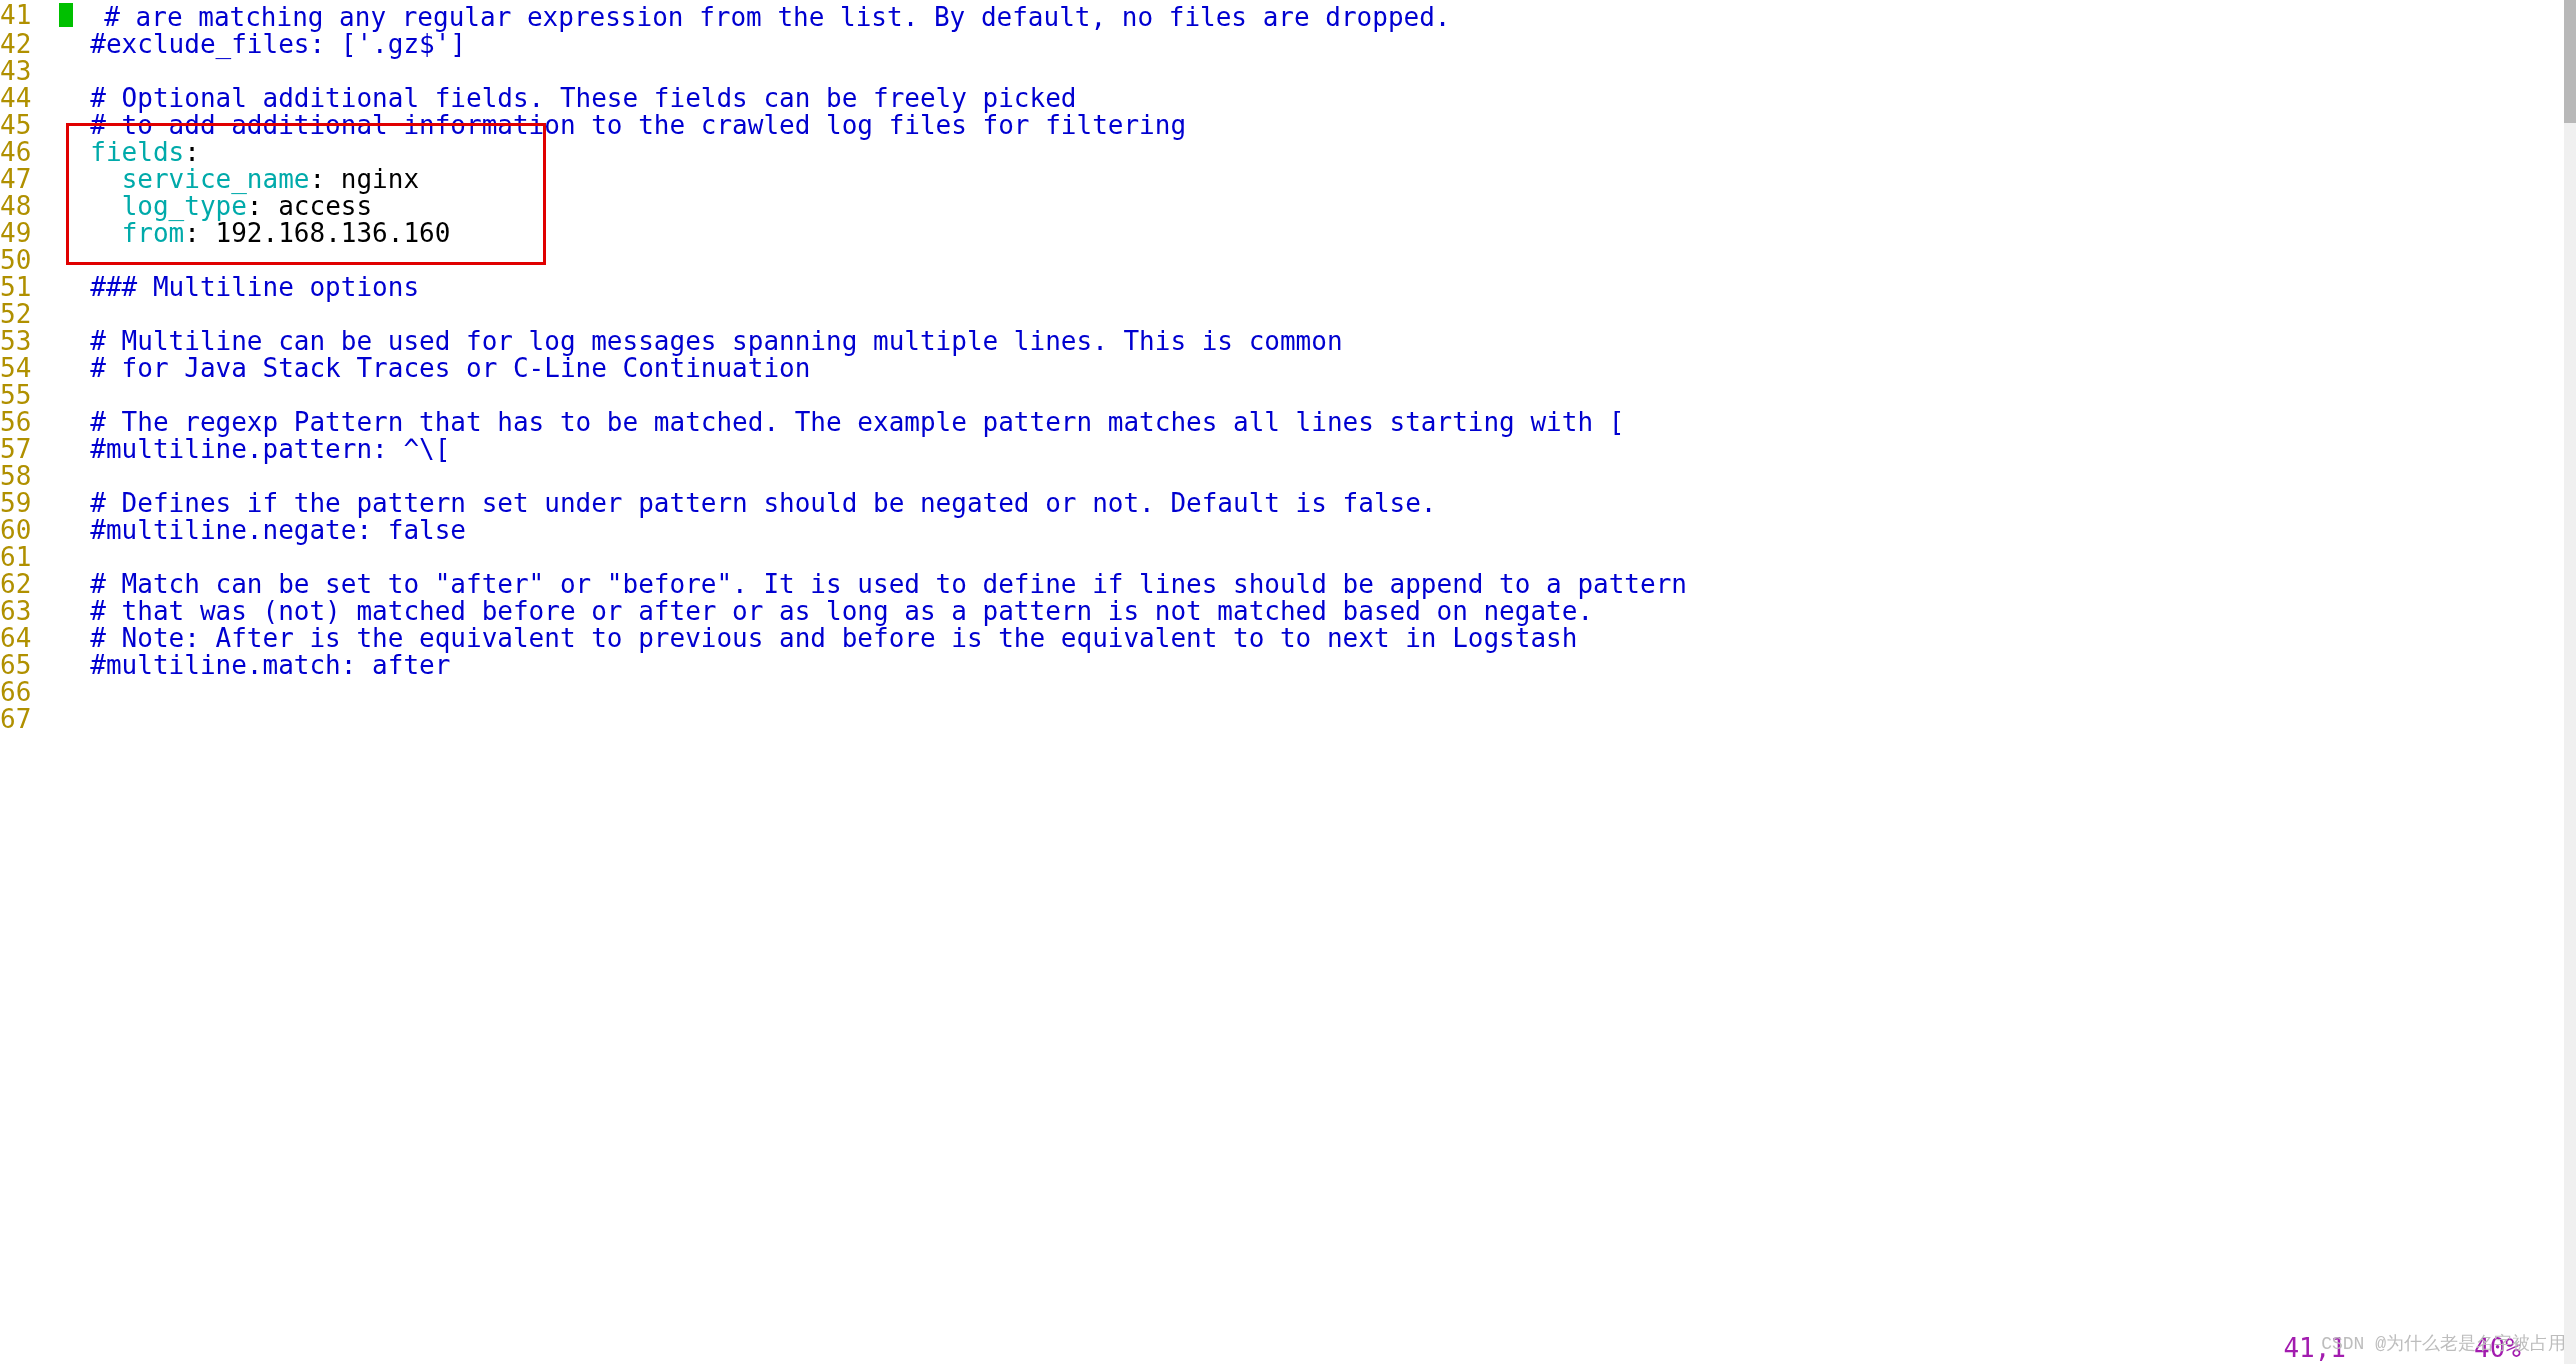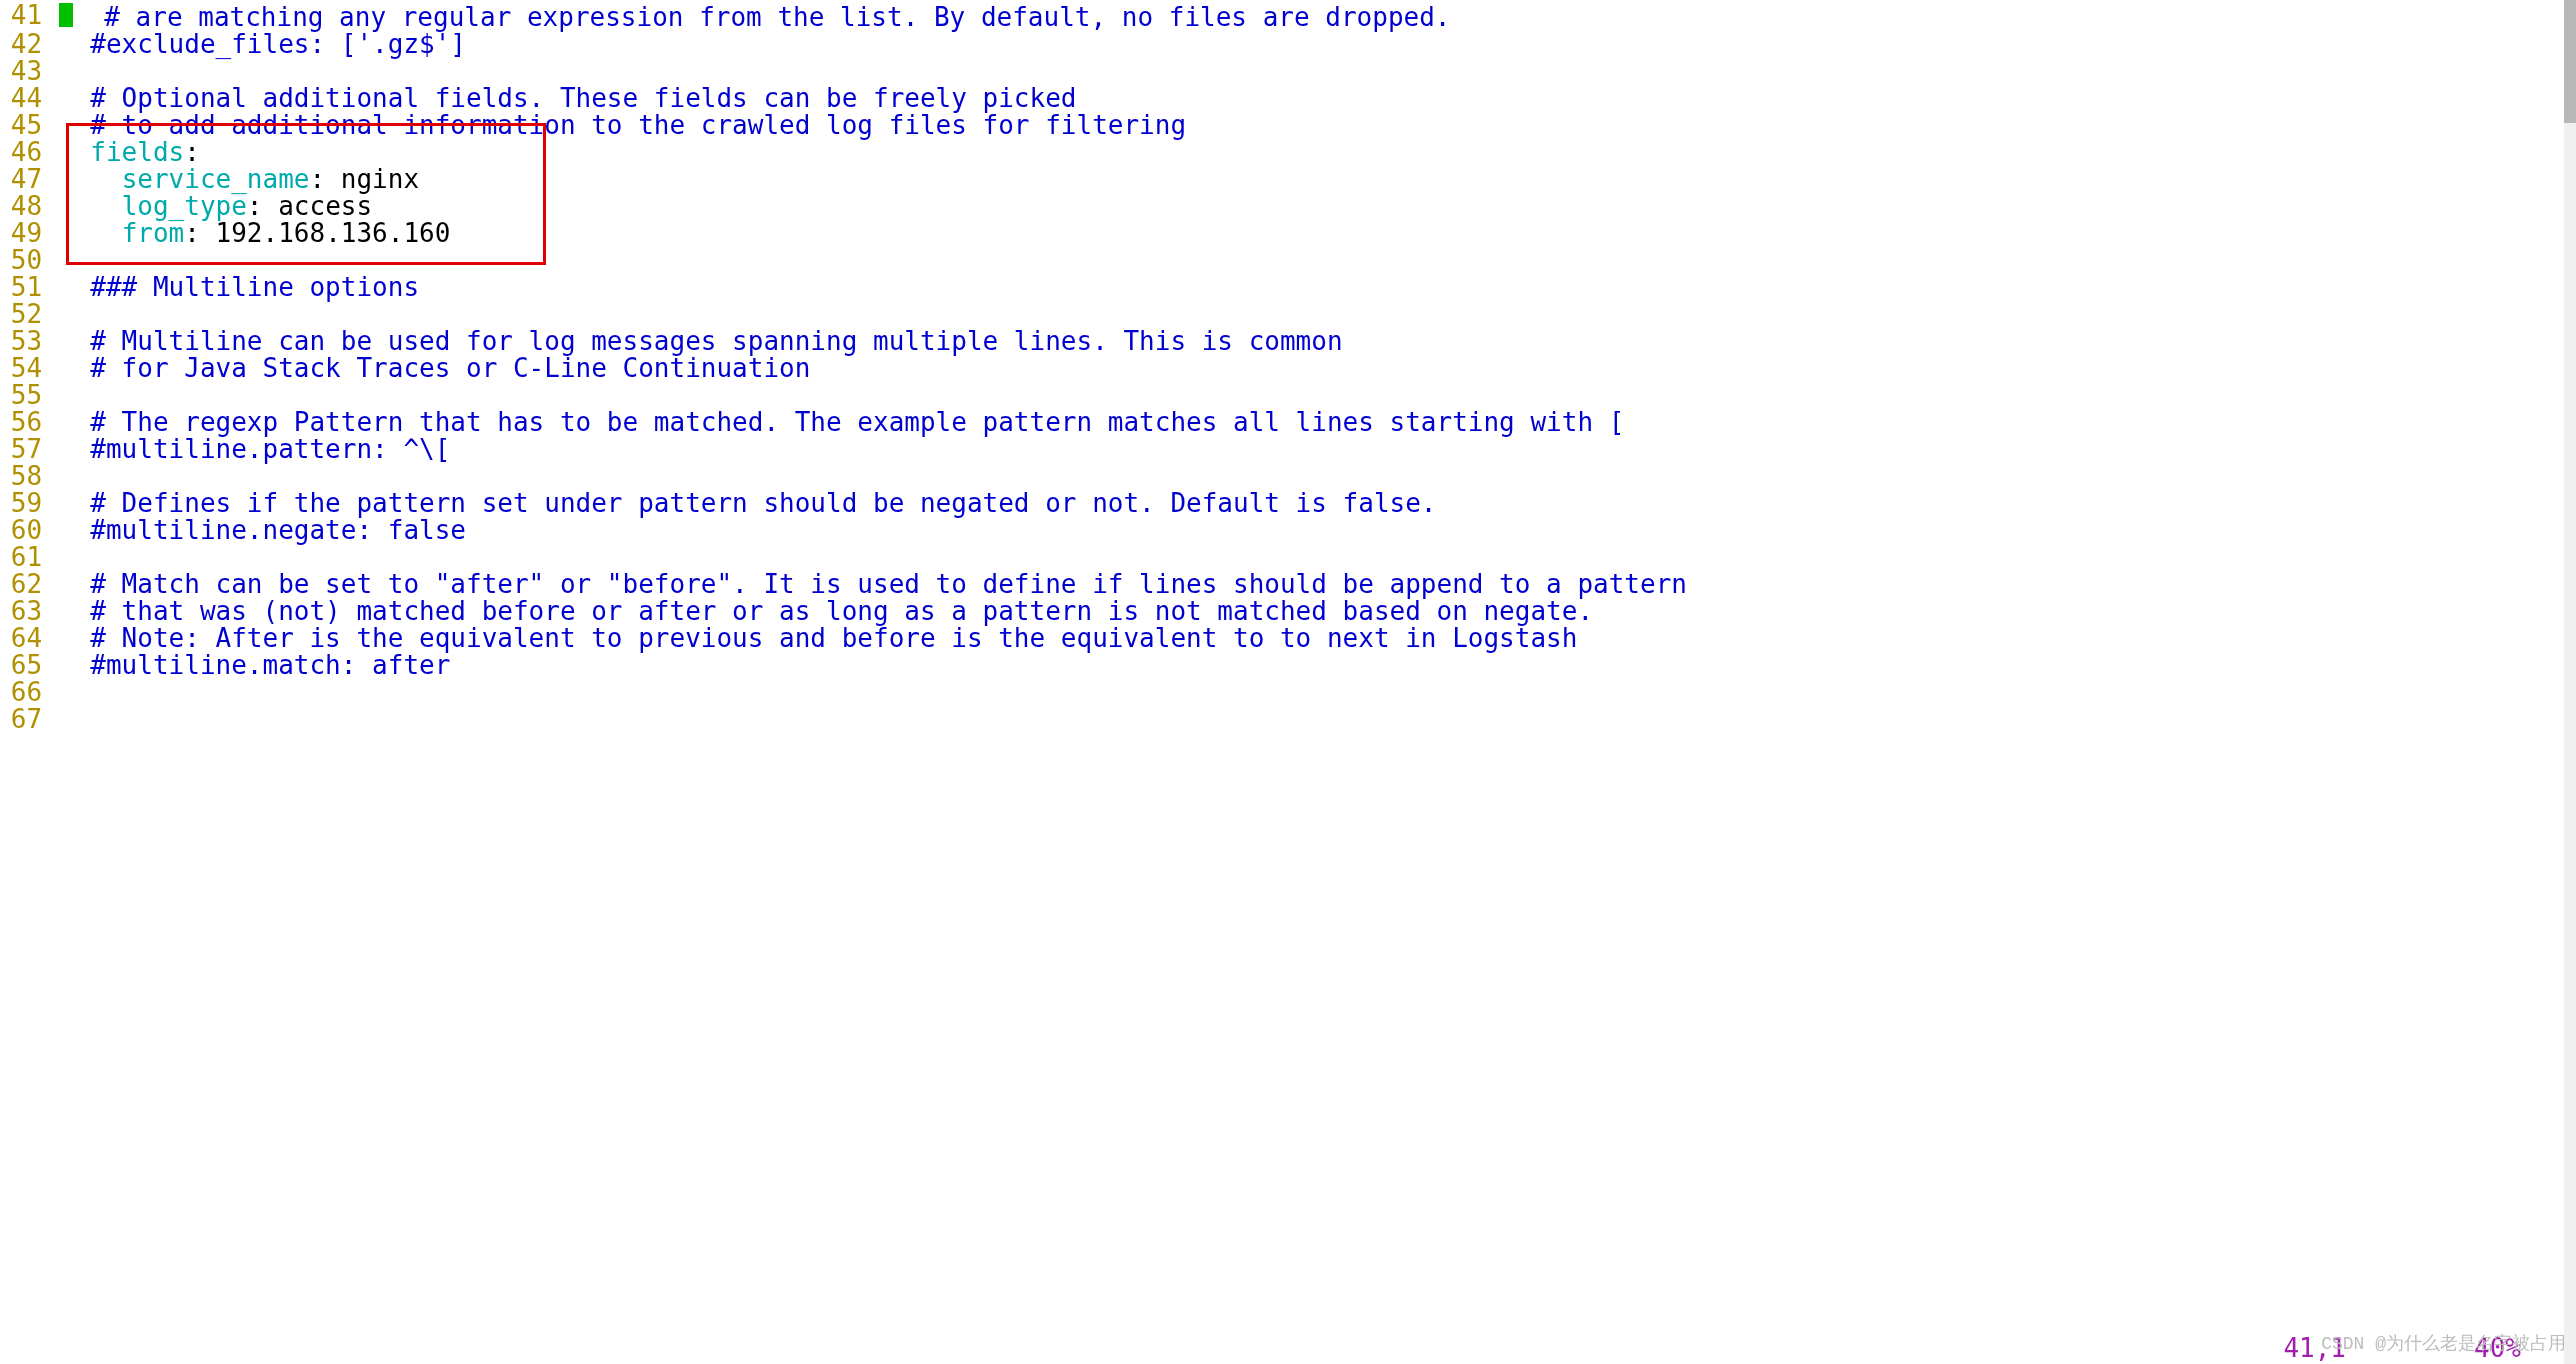"41" .gutter { text-align: center -> left }
